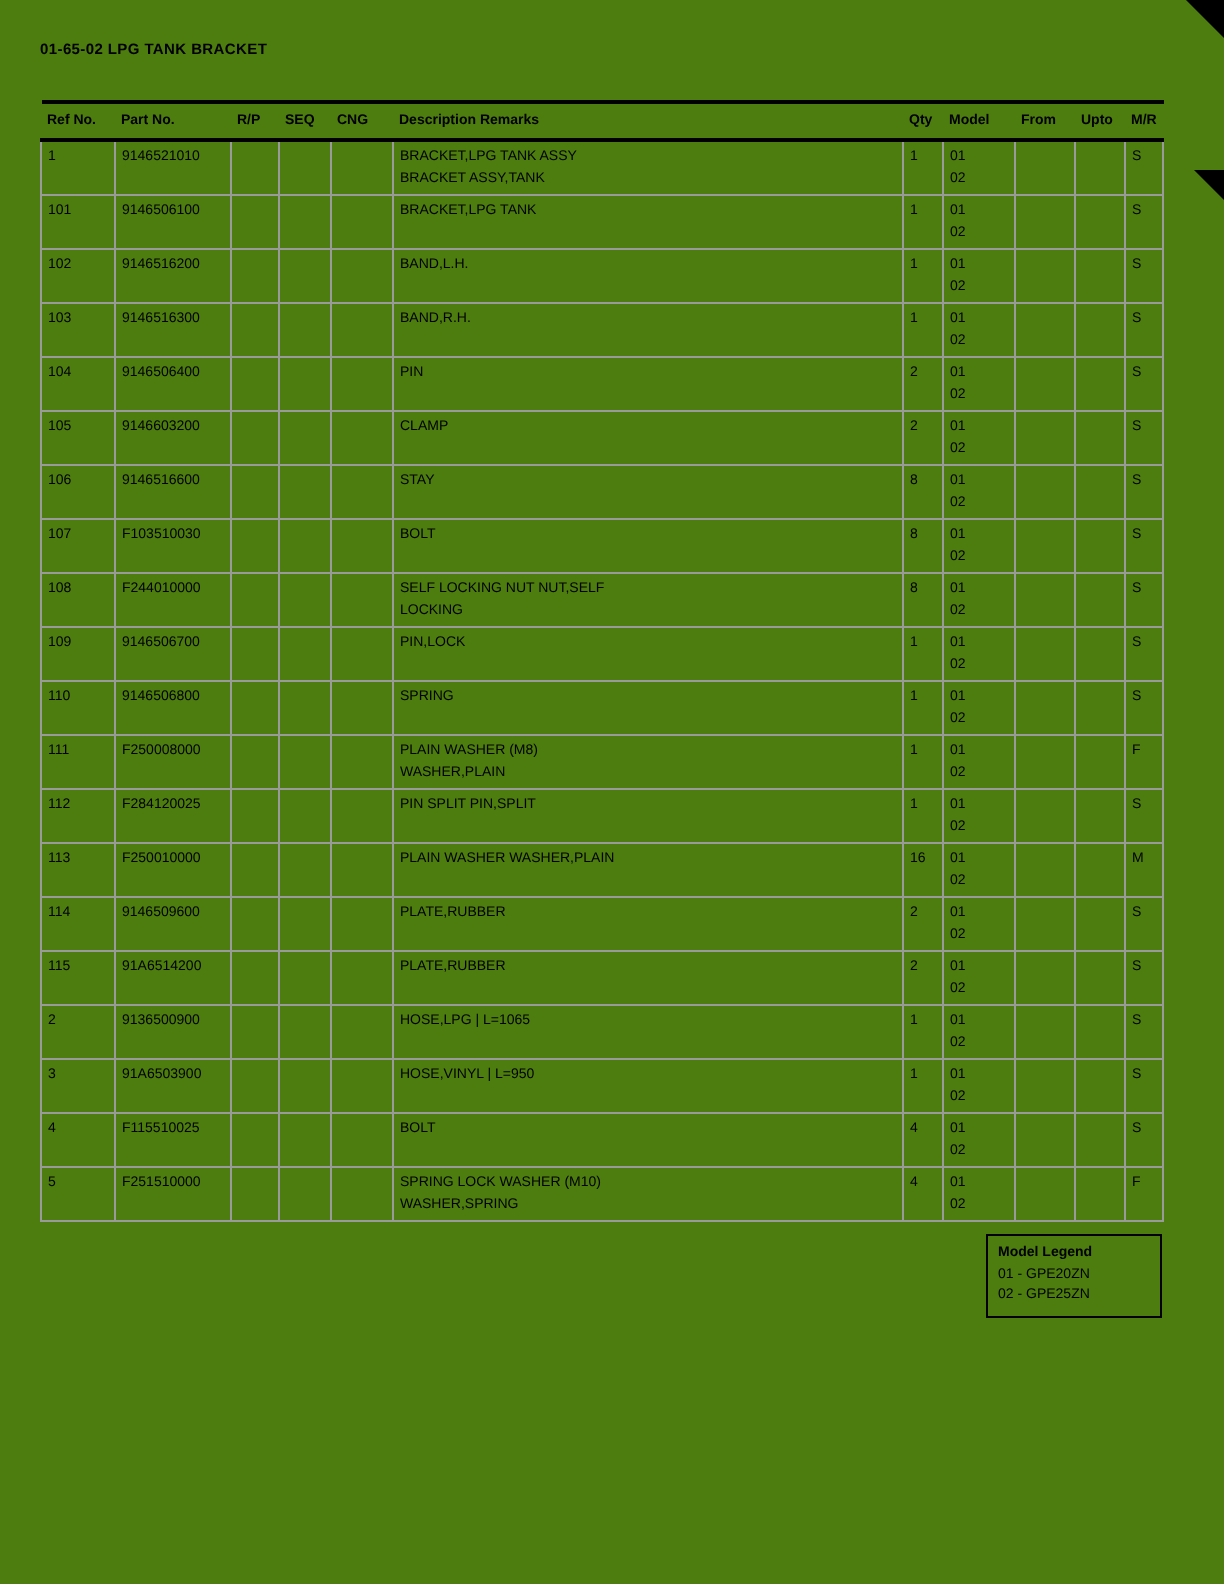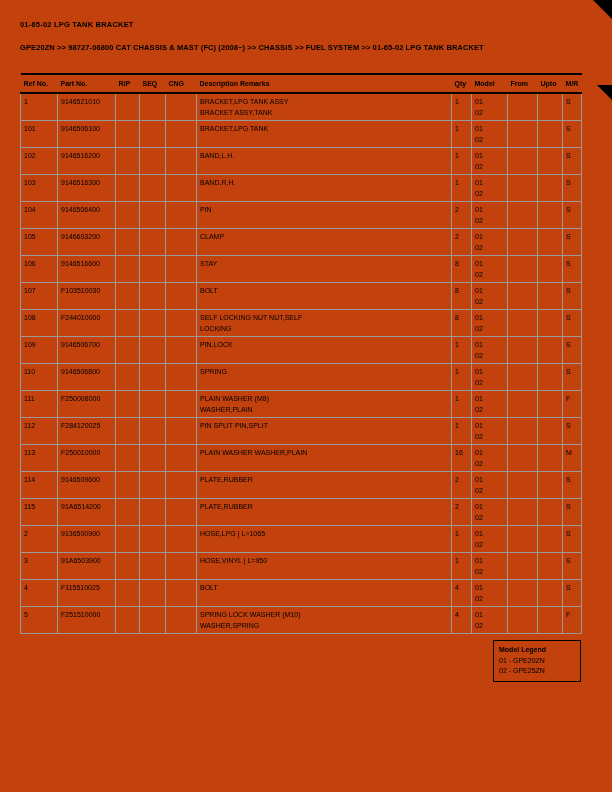"01-65-02 LPG TANK BRACKET" .page { background: #c2410c -> #4d7c0f }
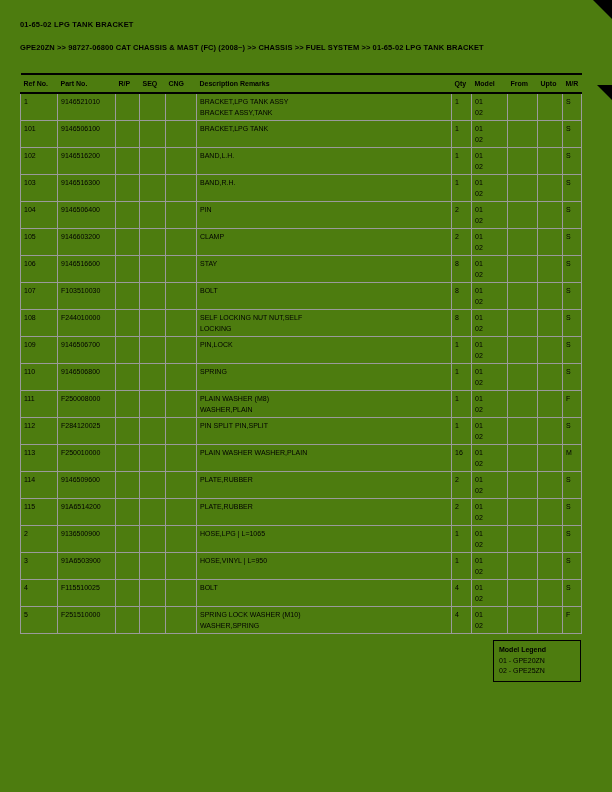"GPE20ZN >> 98727-06800 CAT CHASSIS" div.breadcrumb { html: <div>GPE20ZN &gt;&gt; 98727-06800 CAT CHASSIS &amp; MAST (FC) (2008~) &gt;&gt; CHASSIS &gt;&gt; FUEL SYSTEM &gt;&gt; 01-65-02 LPG TANK BRACKET</div> -> none }
